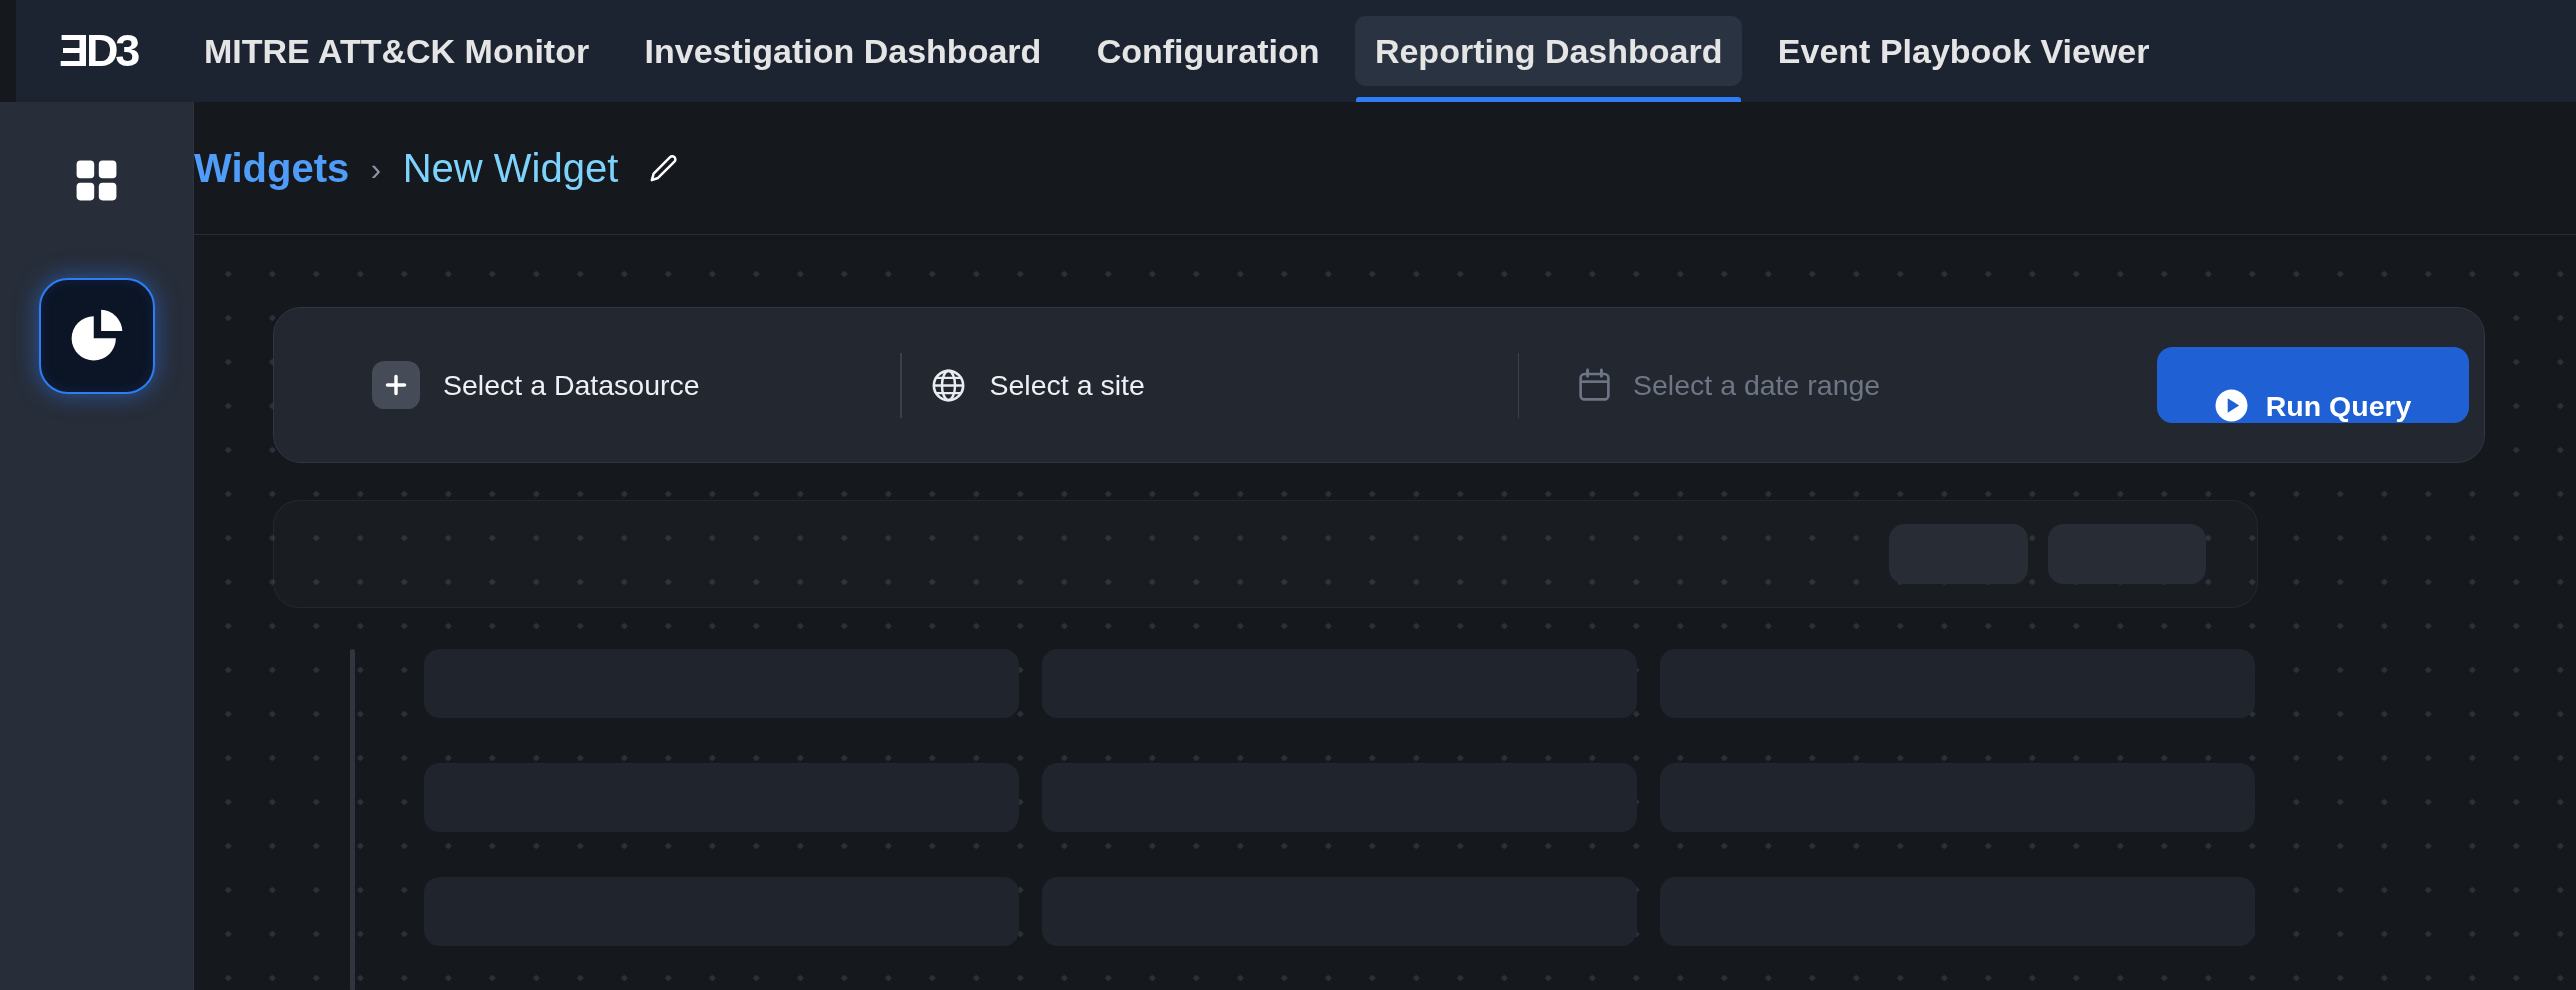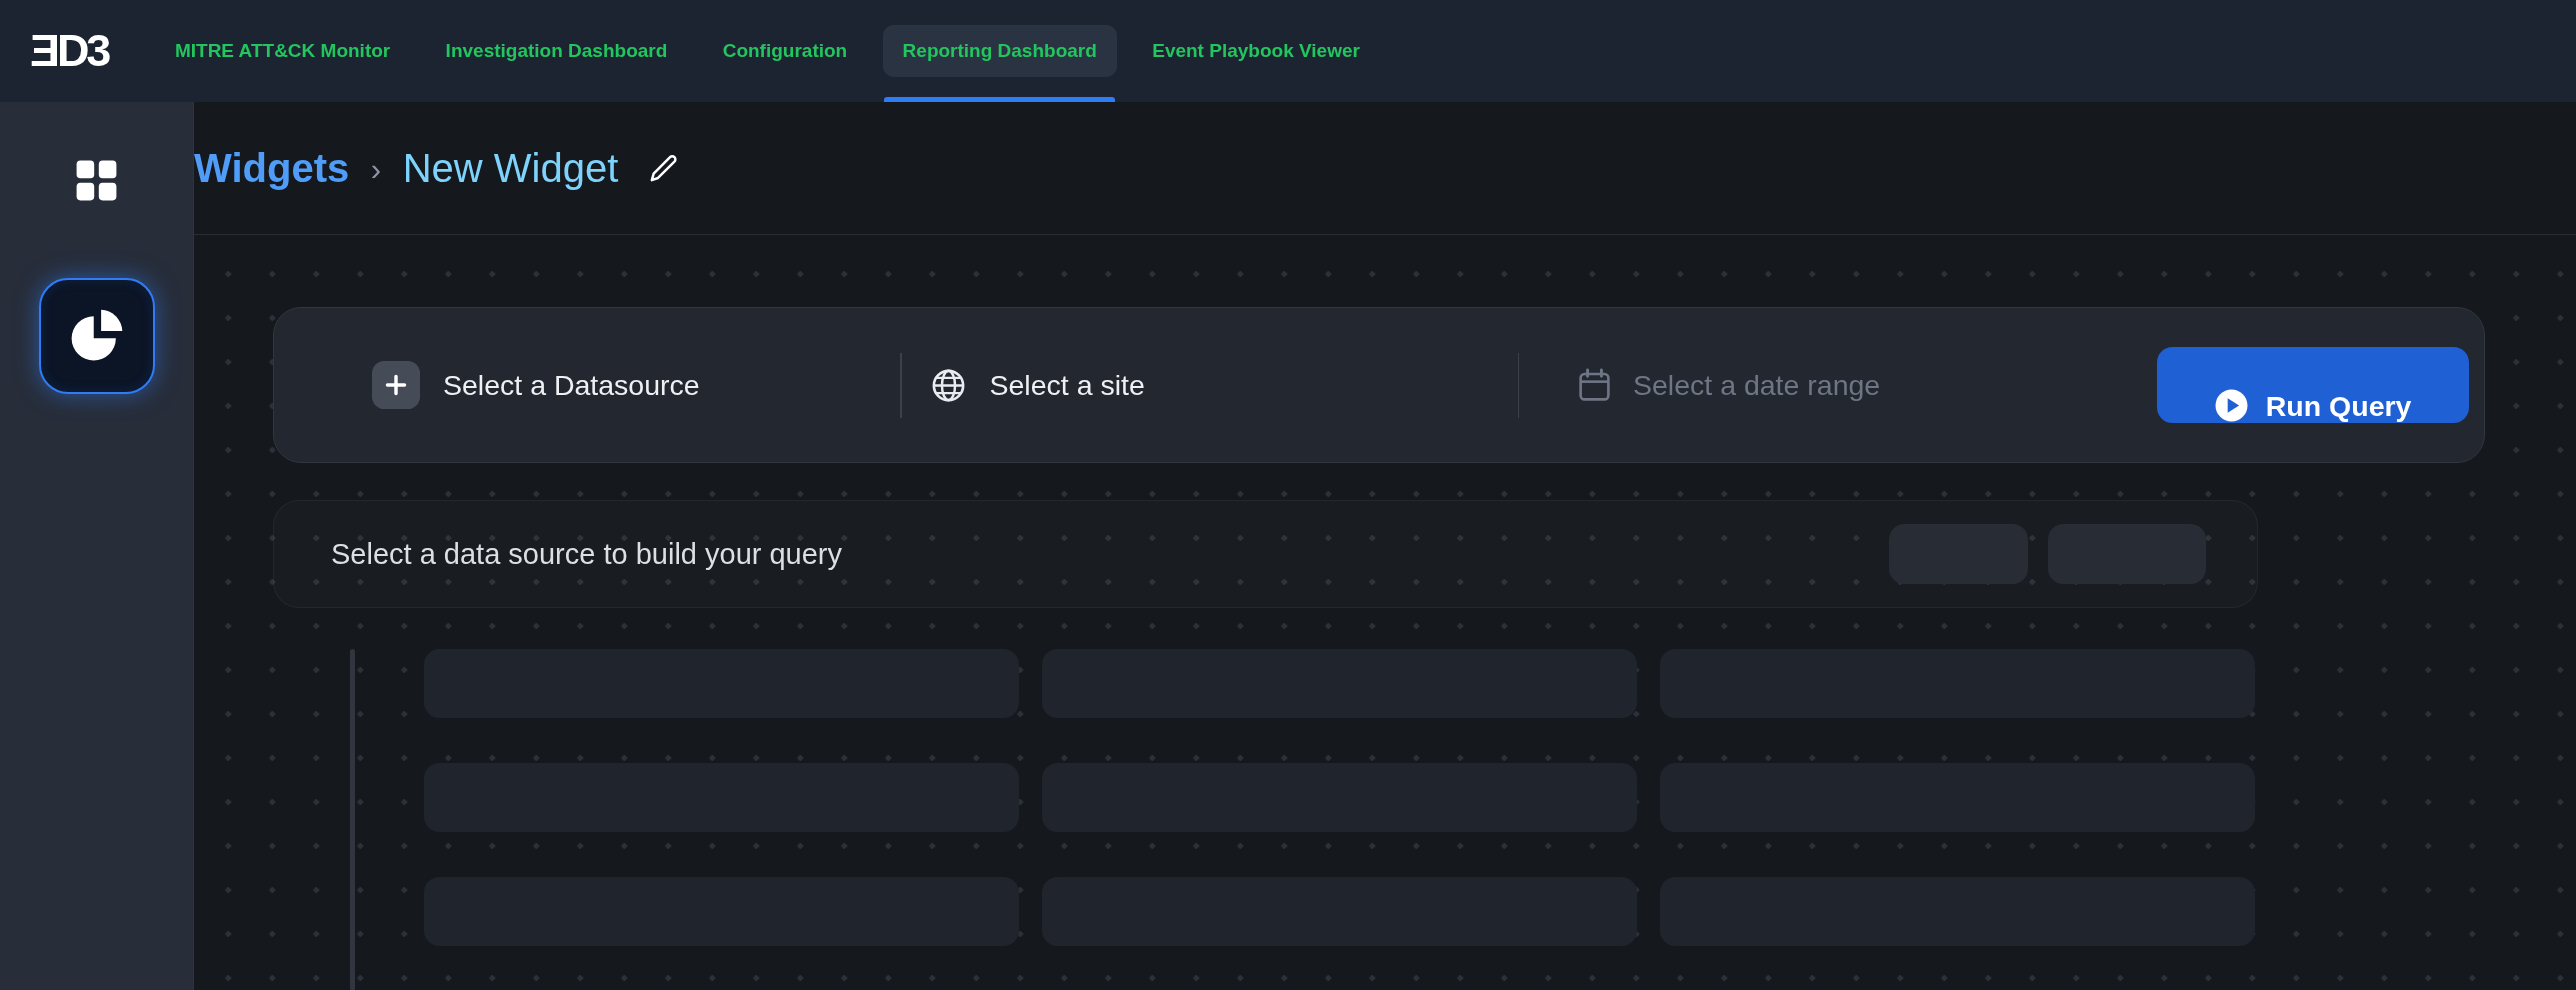"ƎD3" .topnav { margin-left: none -> 16px; padding-left: 30px -> 43px }
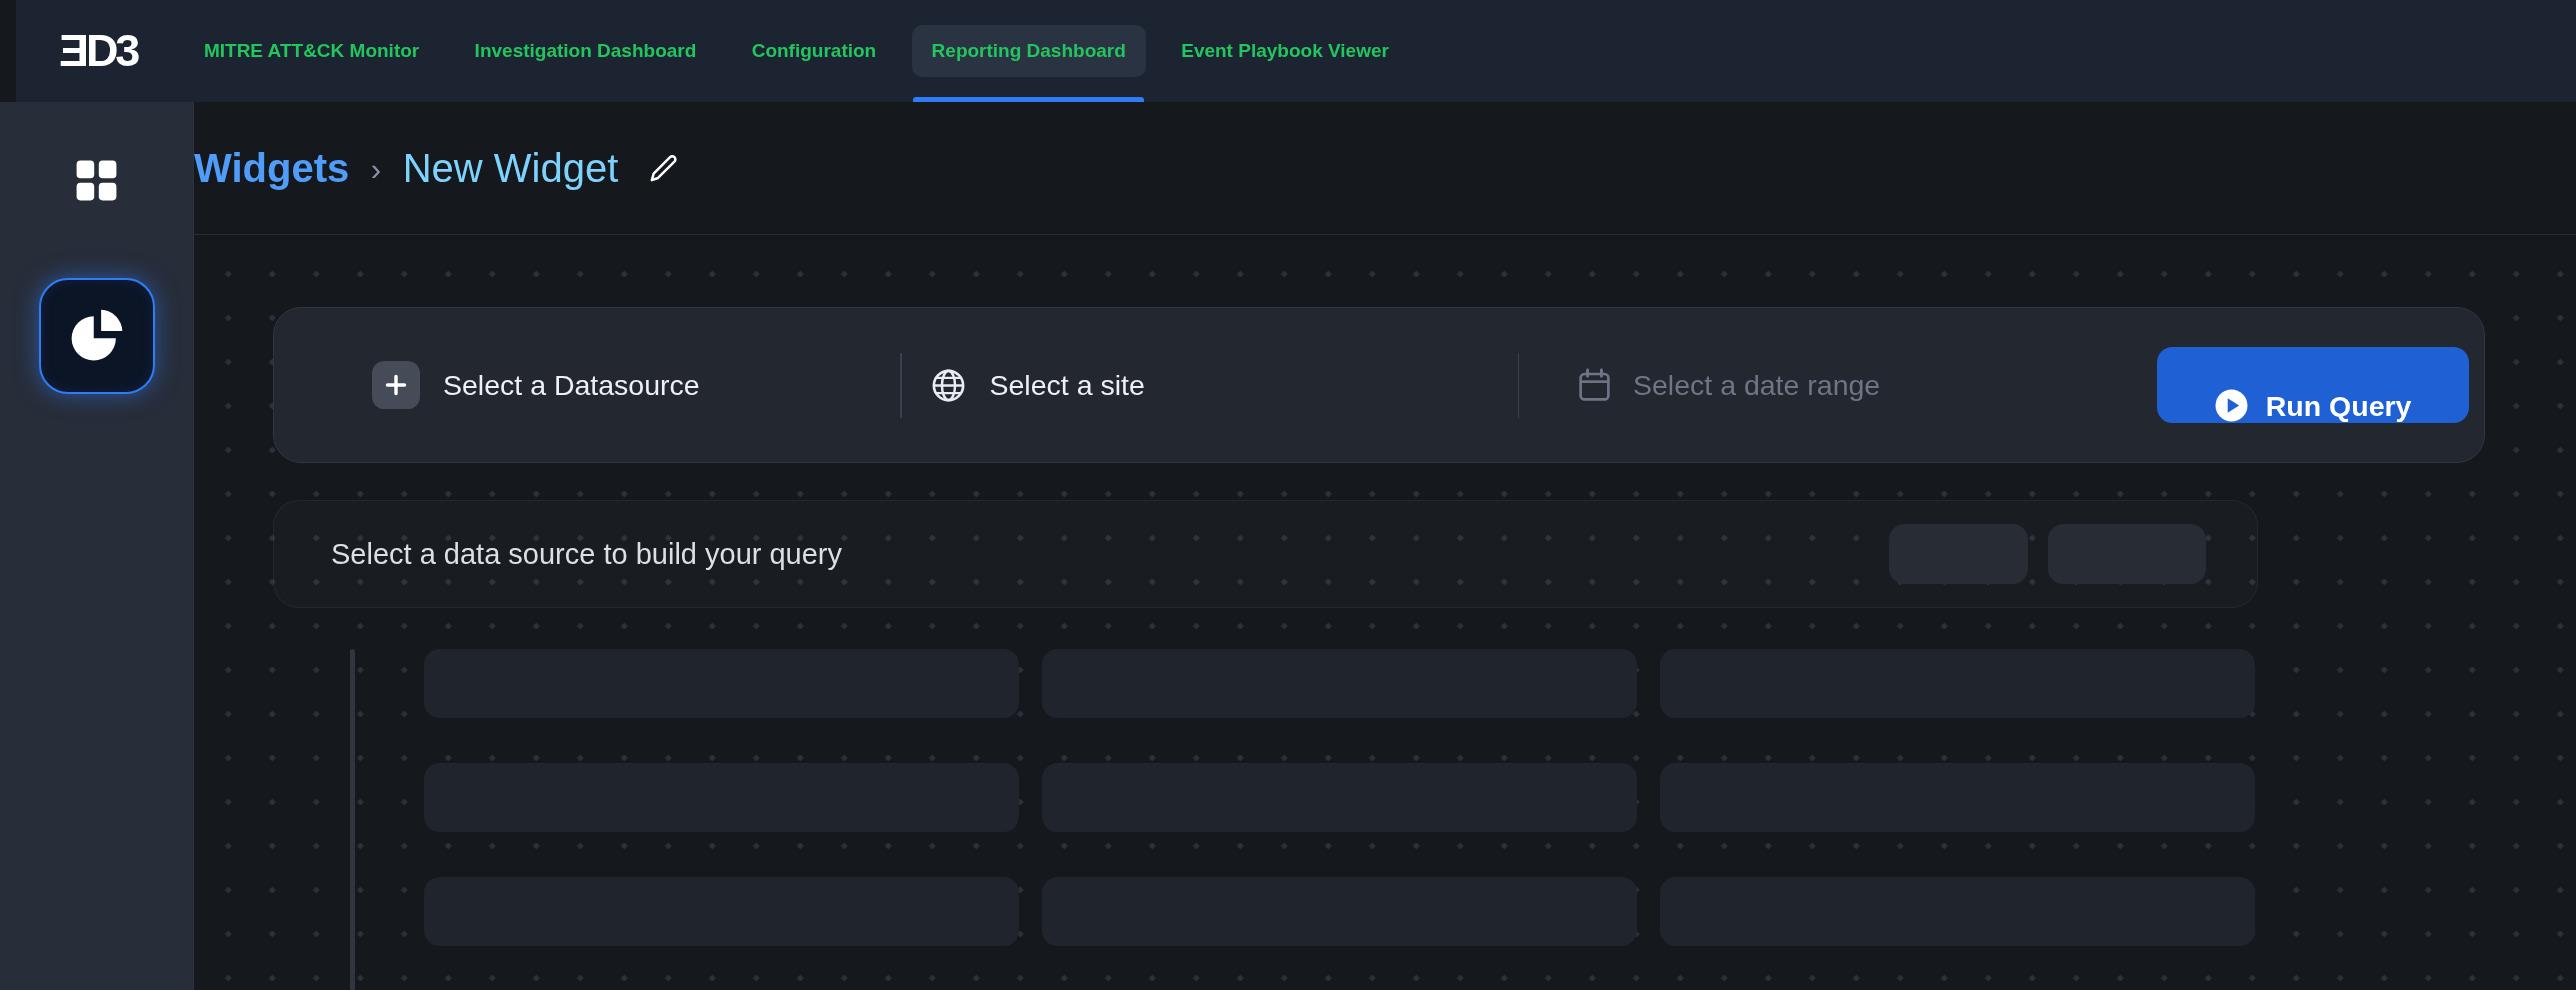"MITRE ATT&CK Monitor" .nav-item .nav-label { color: #22c55e -> #e5e5e5; font-size: 19px -> 34px }
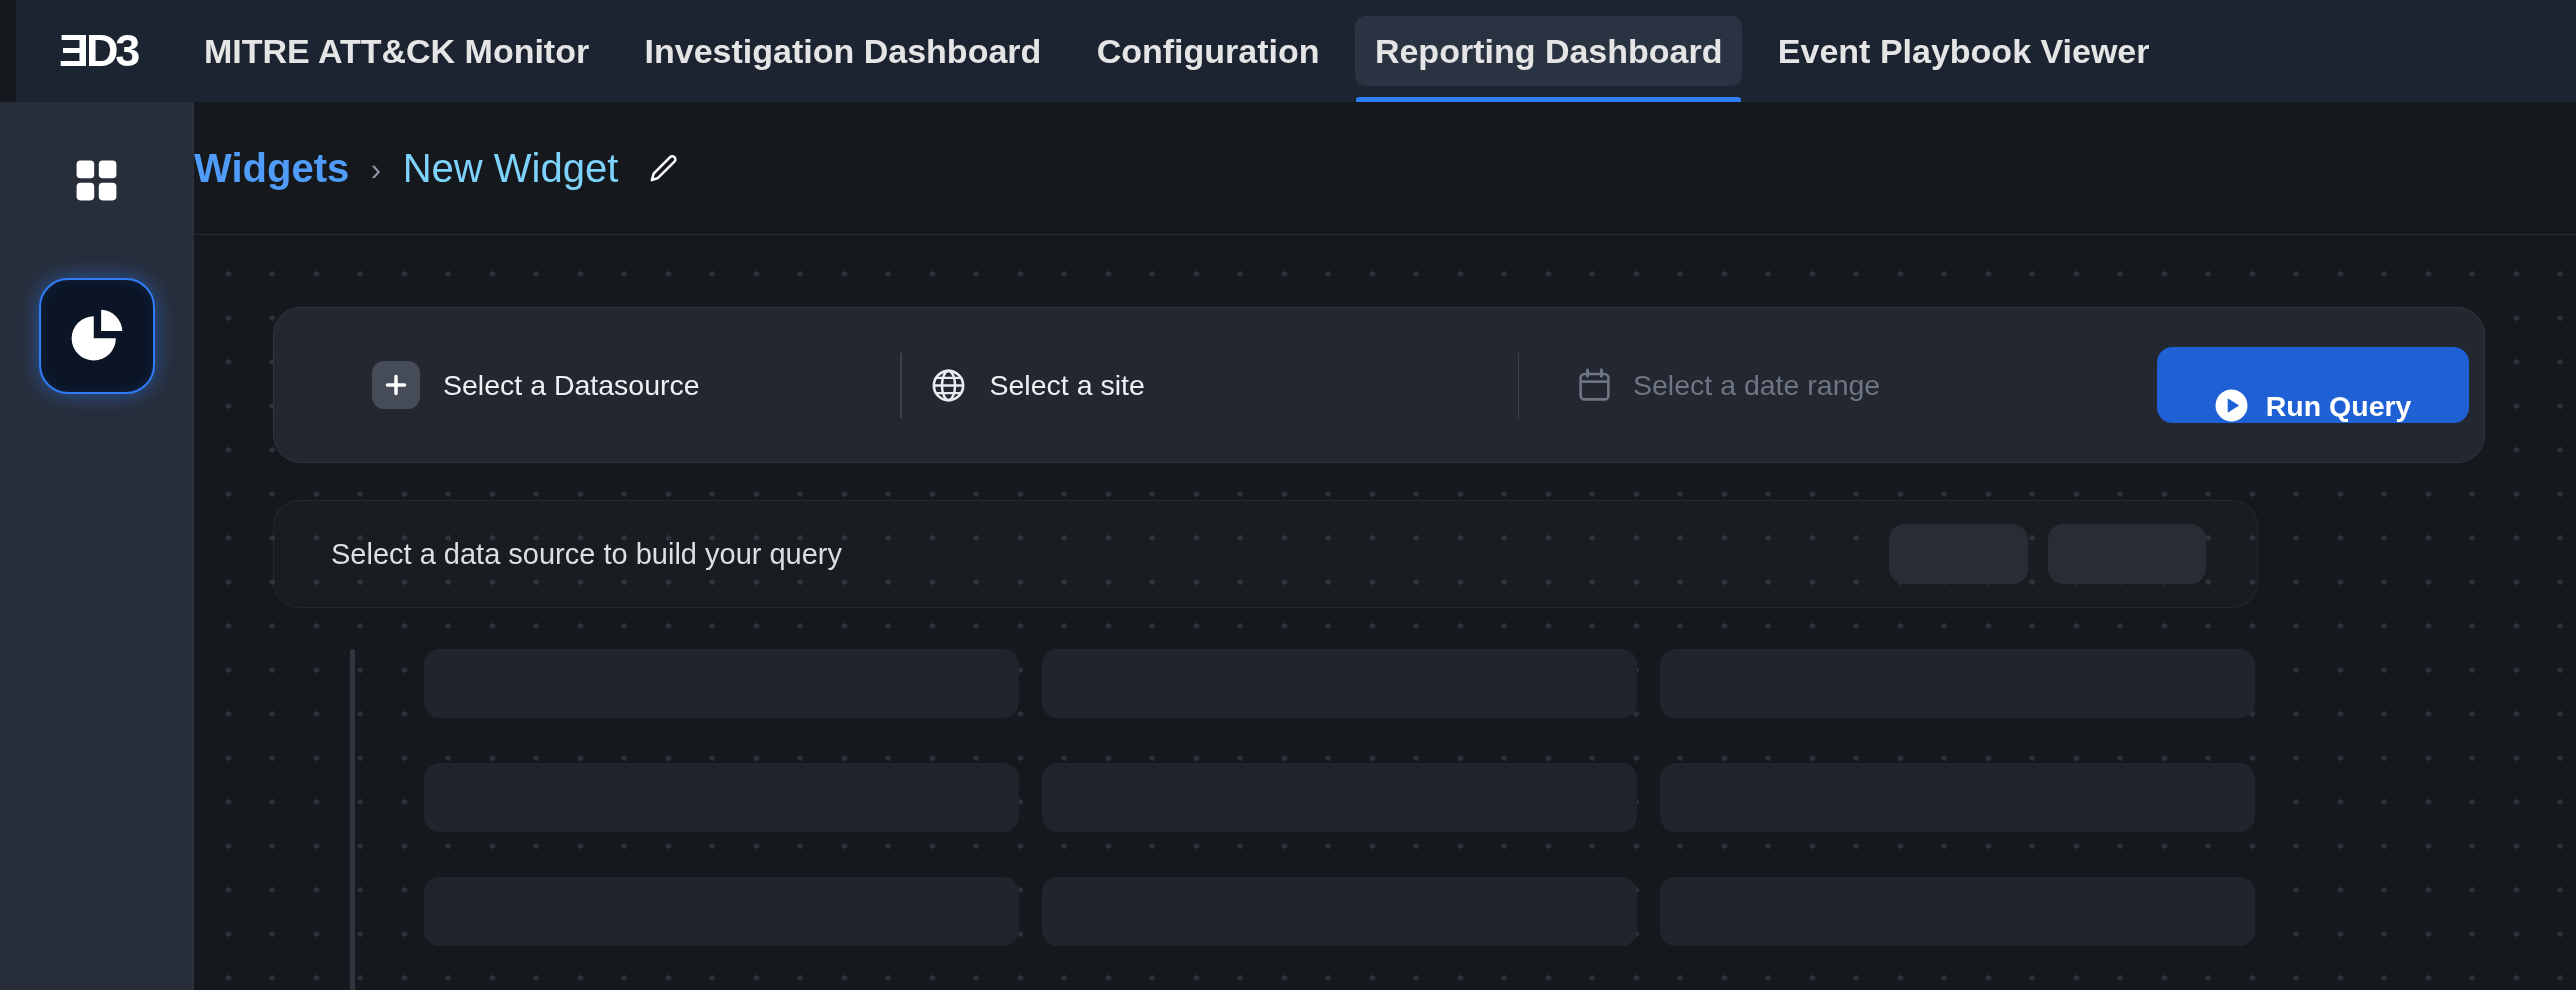"Select a data source to" span.empty-msg { html: <span>Select a data source to build your query</span> -> none }
